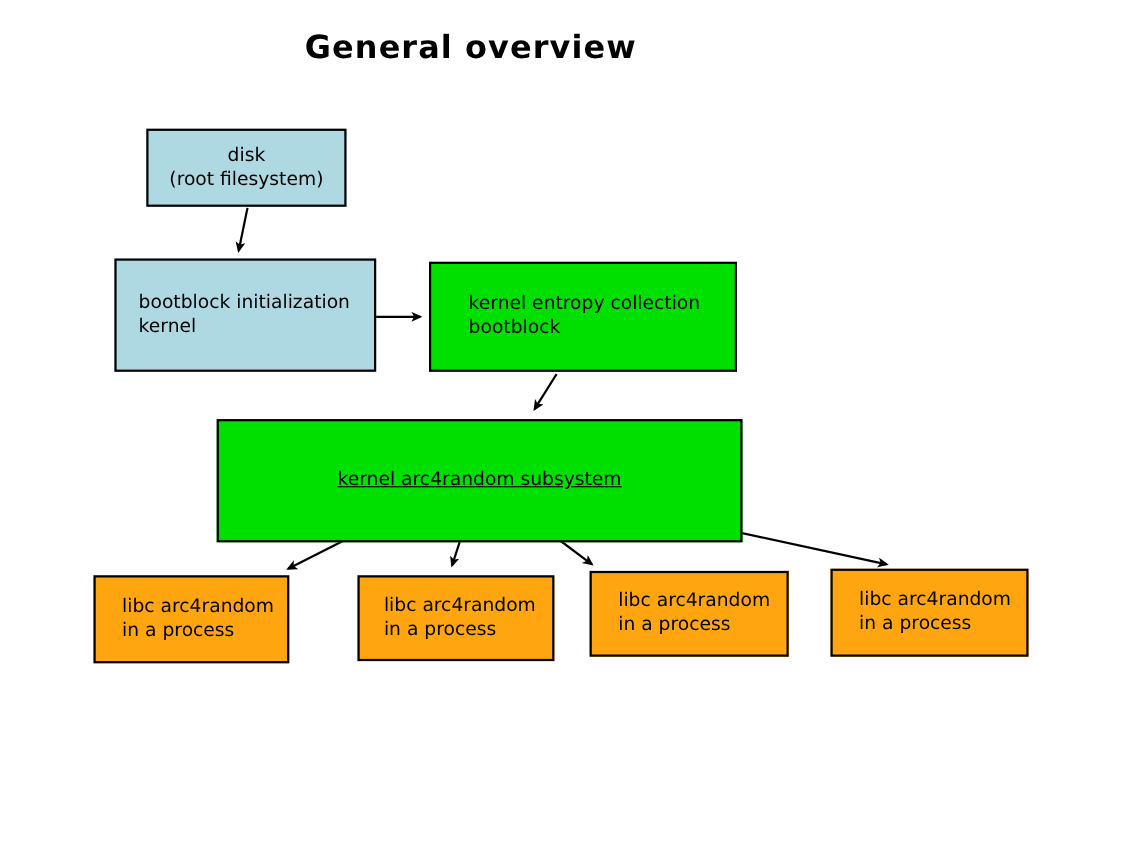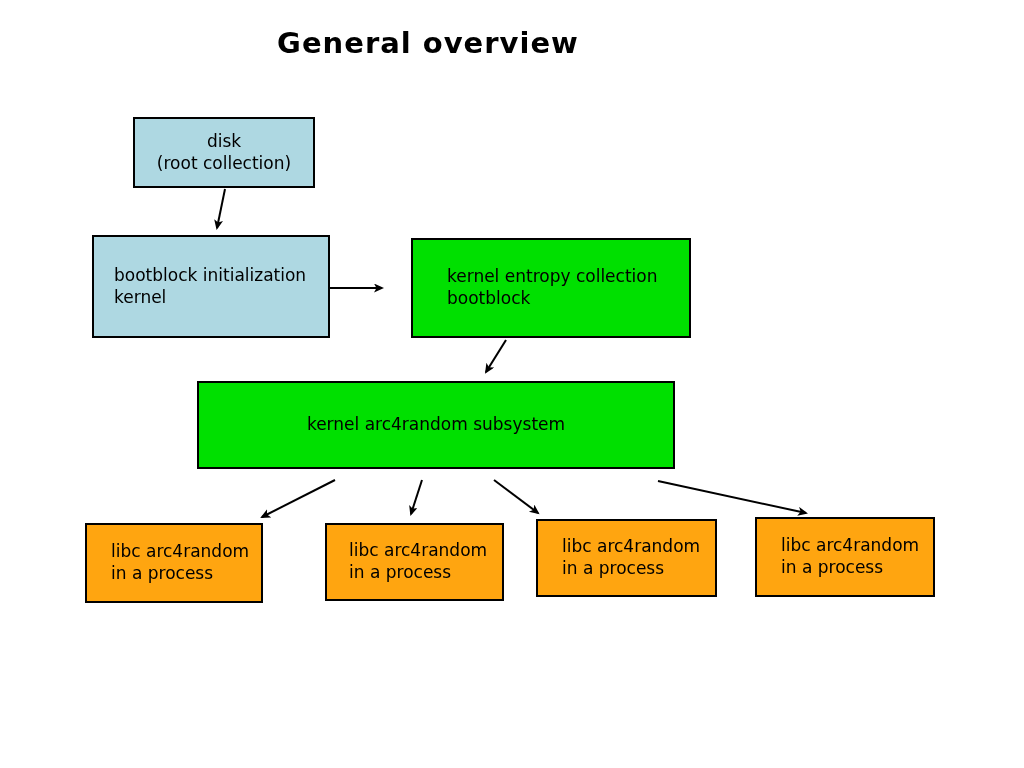"(root collection)" span.line { text: collection -> filesystem }
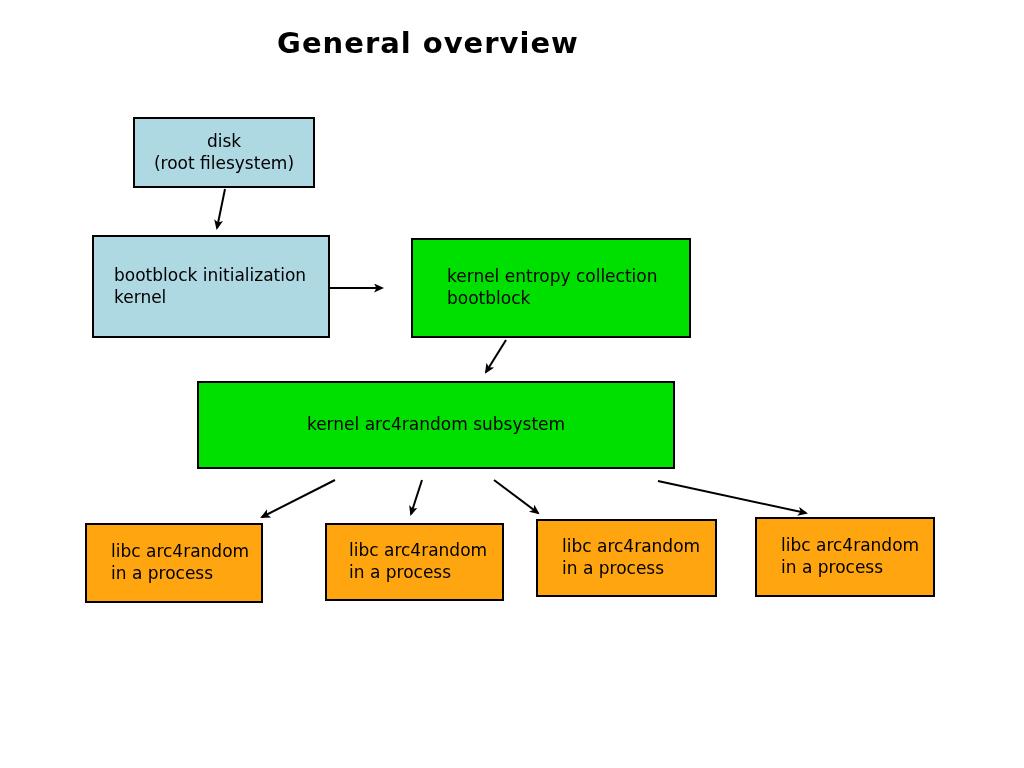"bootblock initialization" div.node { margin-left: none -> 12px }
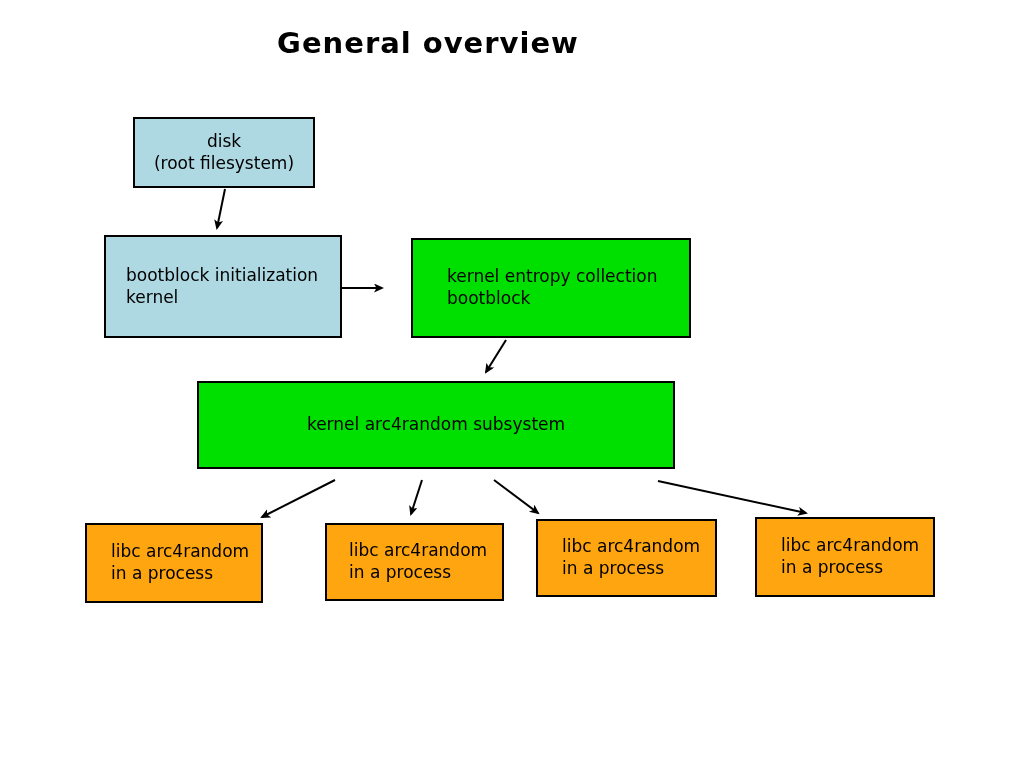"kernel entropy collection" #node-entropy { margin-left: 21px -> none }
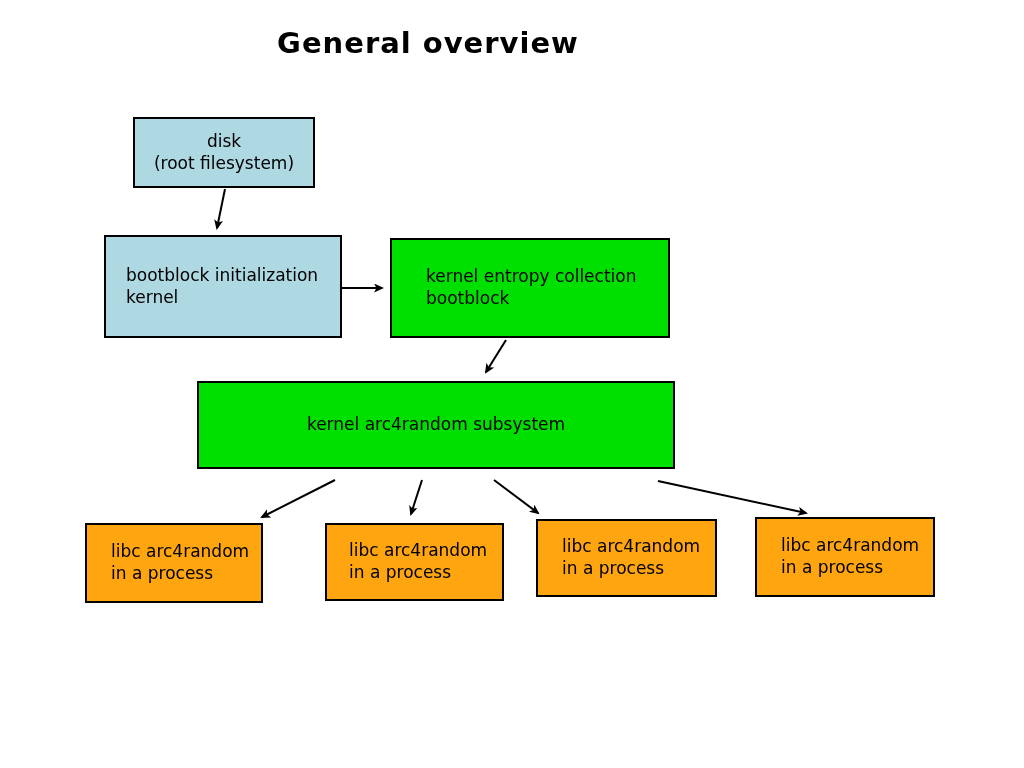"kernel arc4random subsystem" #node-arc4 { height: 88px -> 112px; text-decoration: none -> underline }
